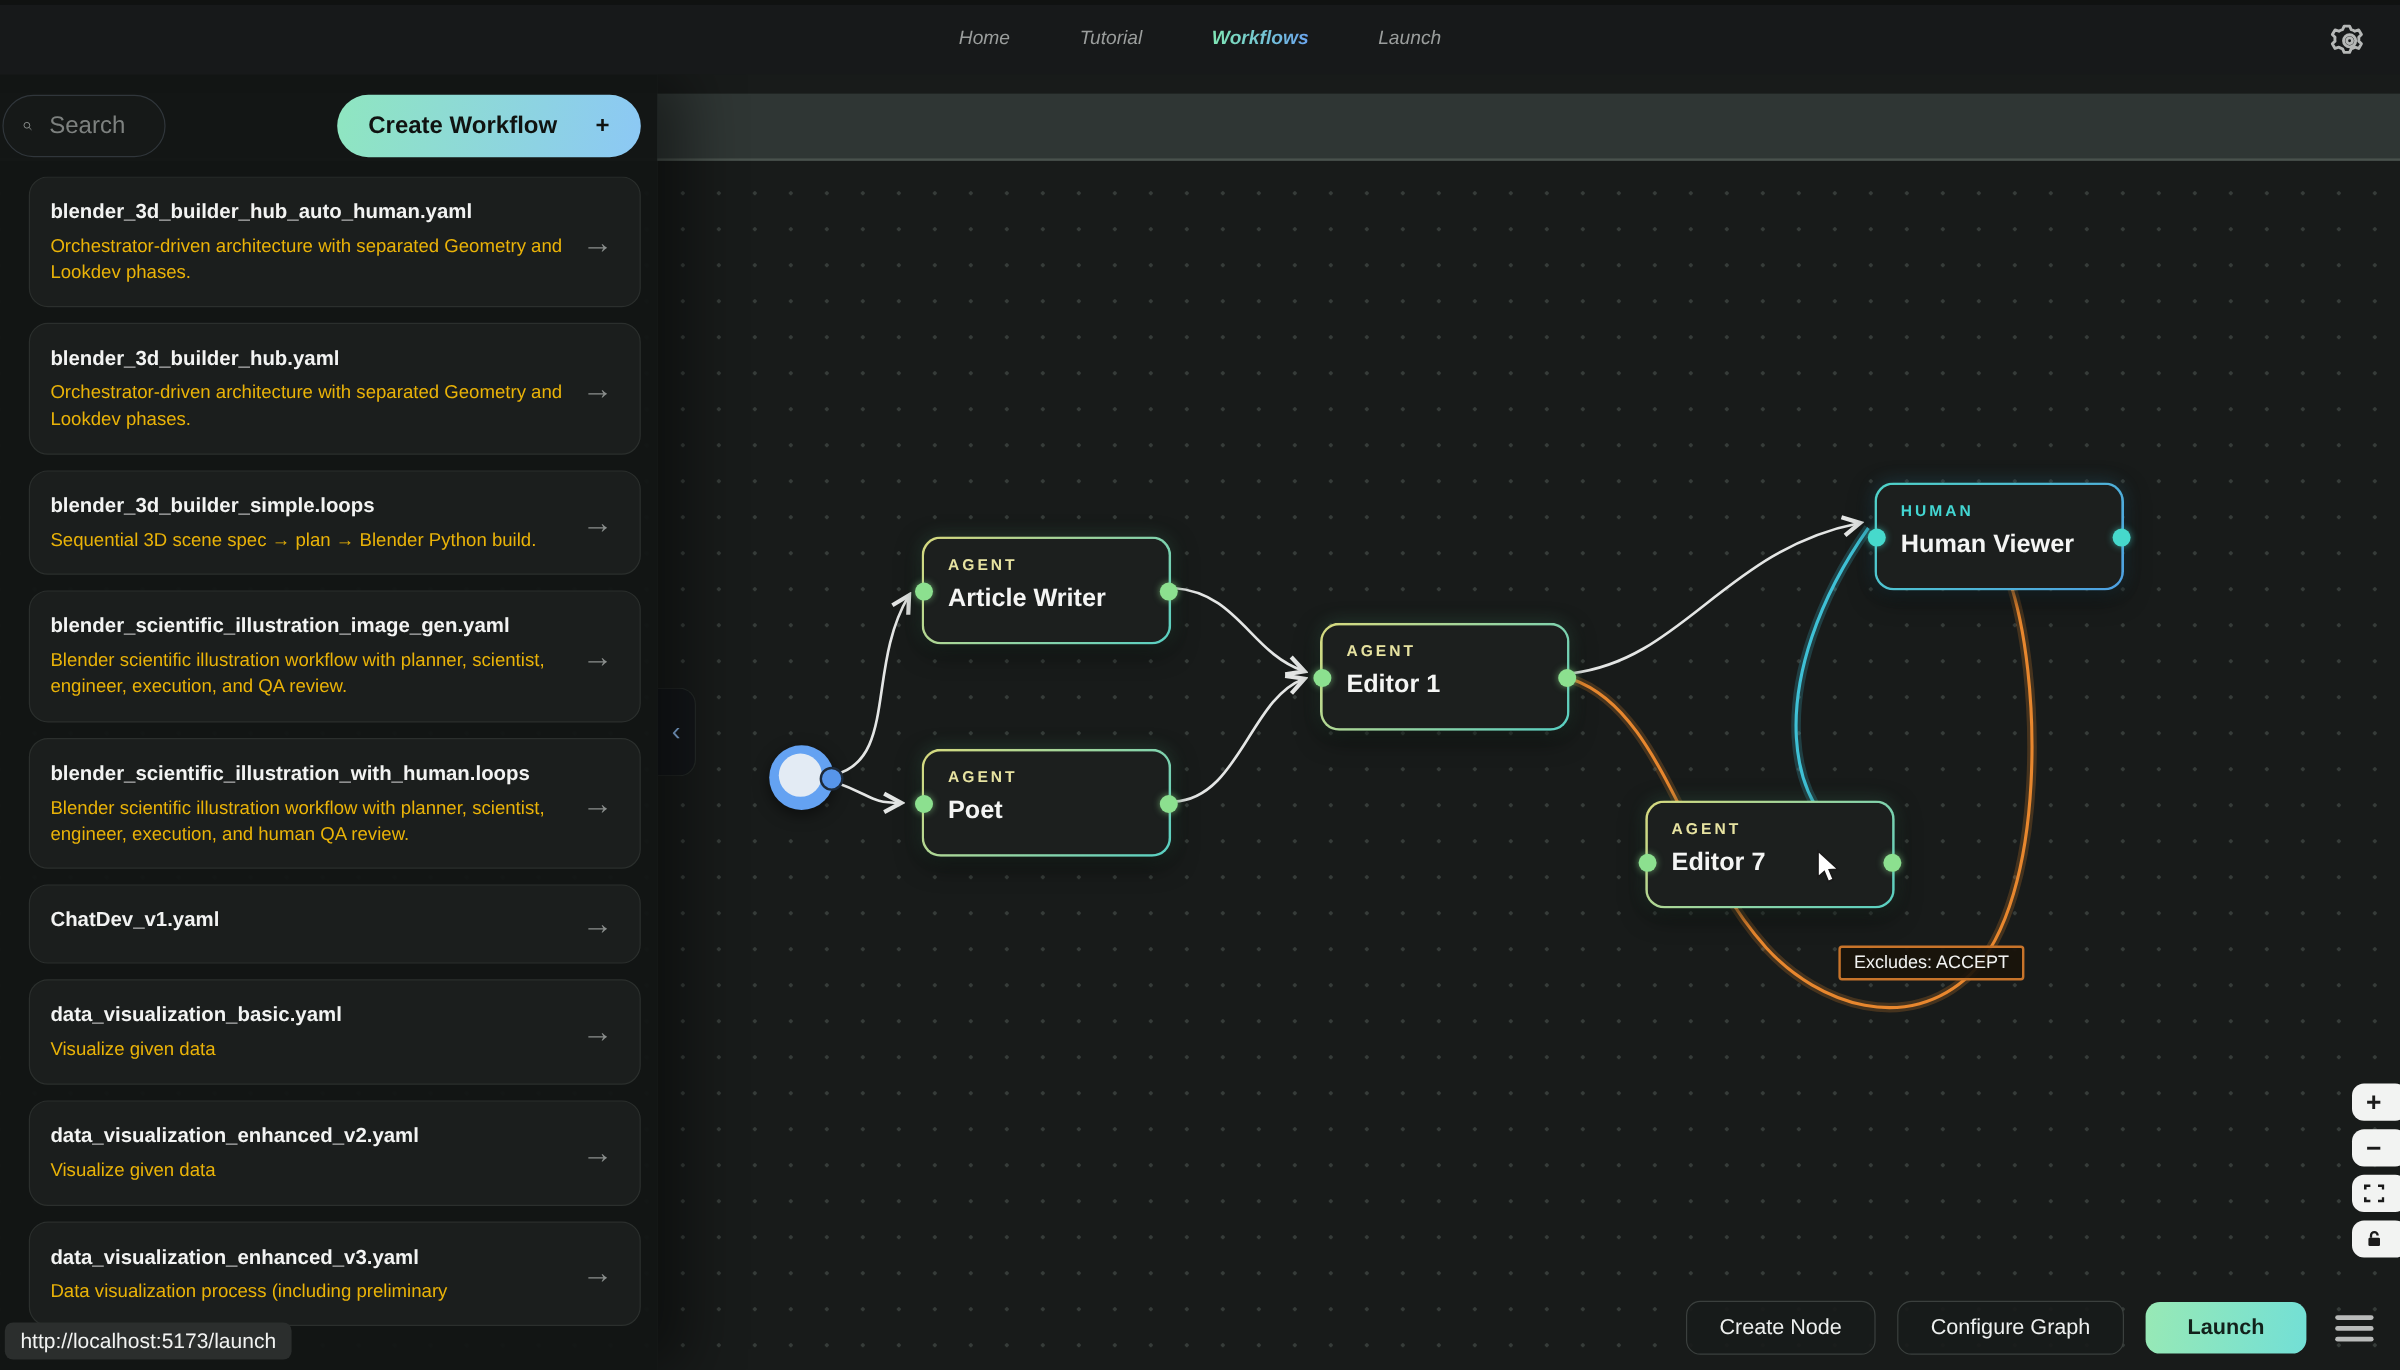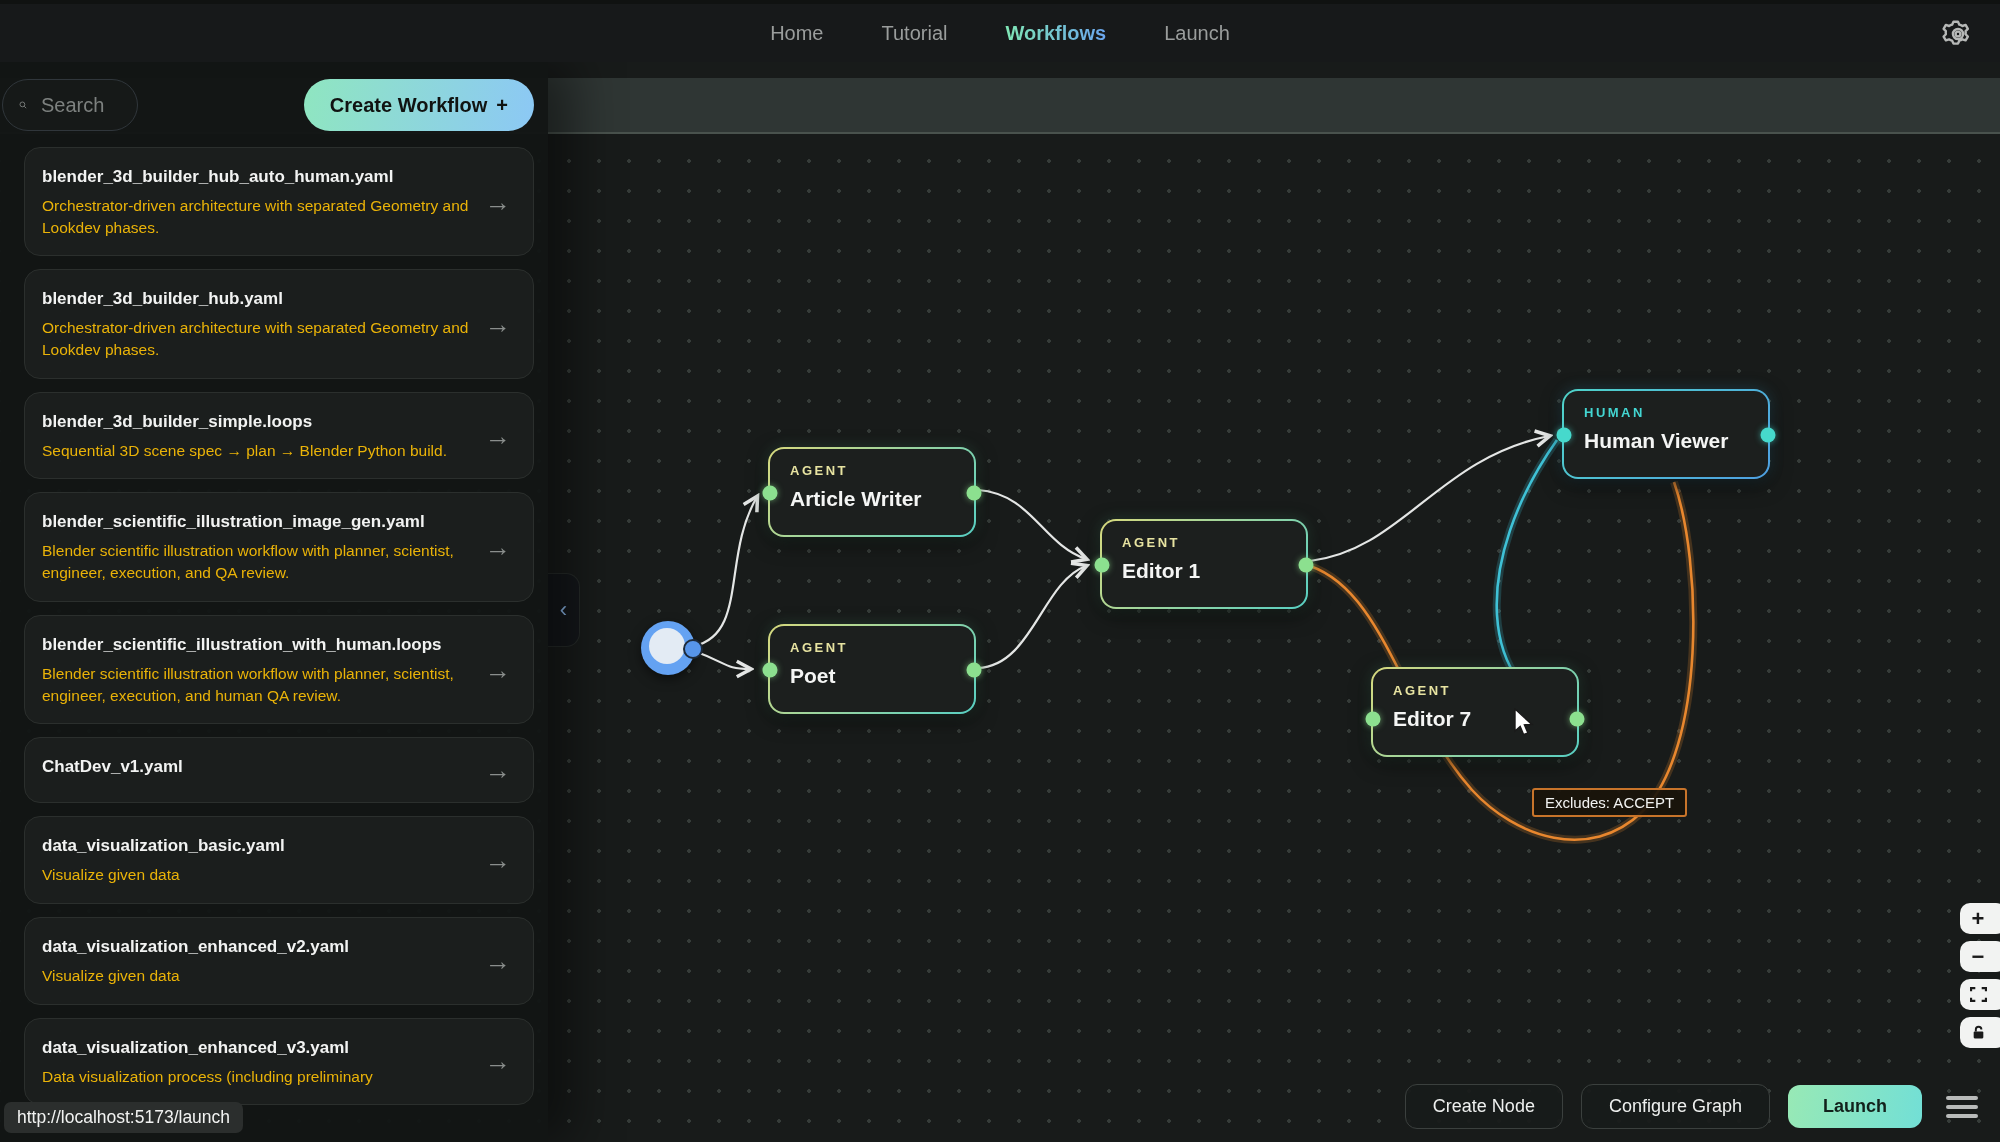"Home" .nav-link { font-size: 20px -> 16px; font-style: none -> italic }
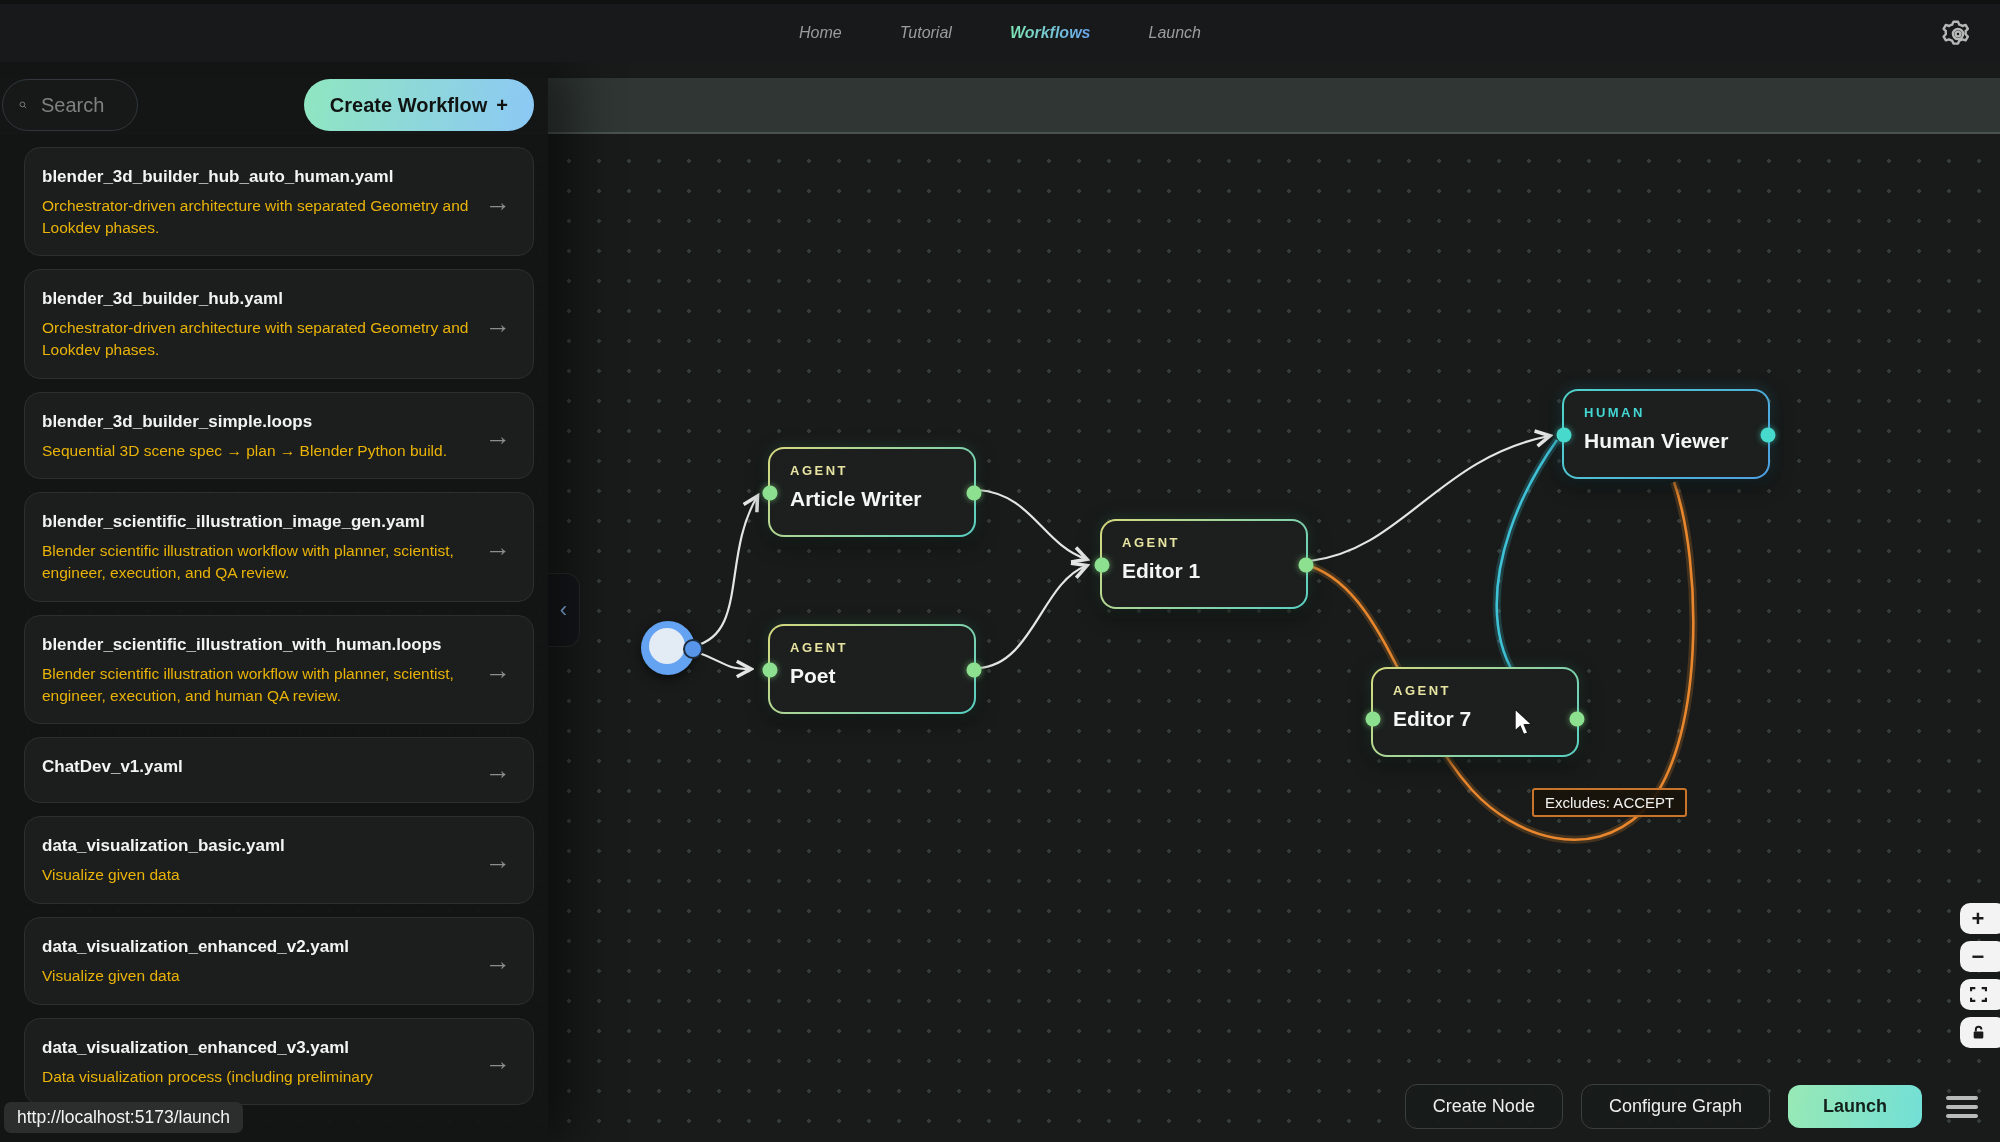"Create Workflow" .create-btn { gap: 9px -> 32px }
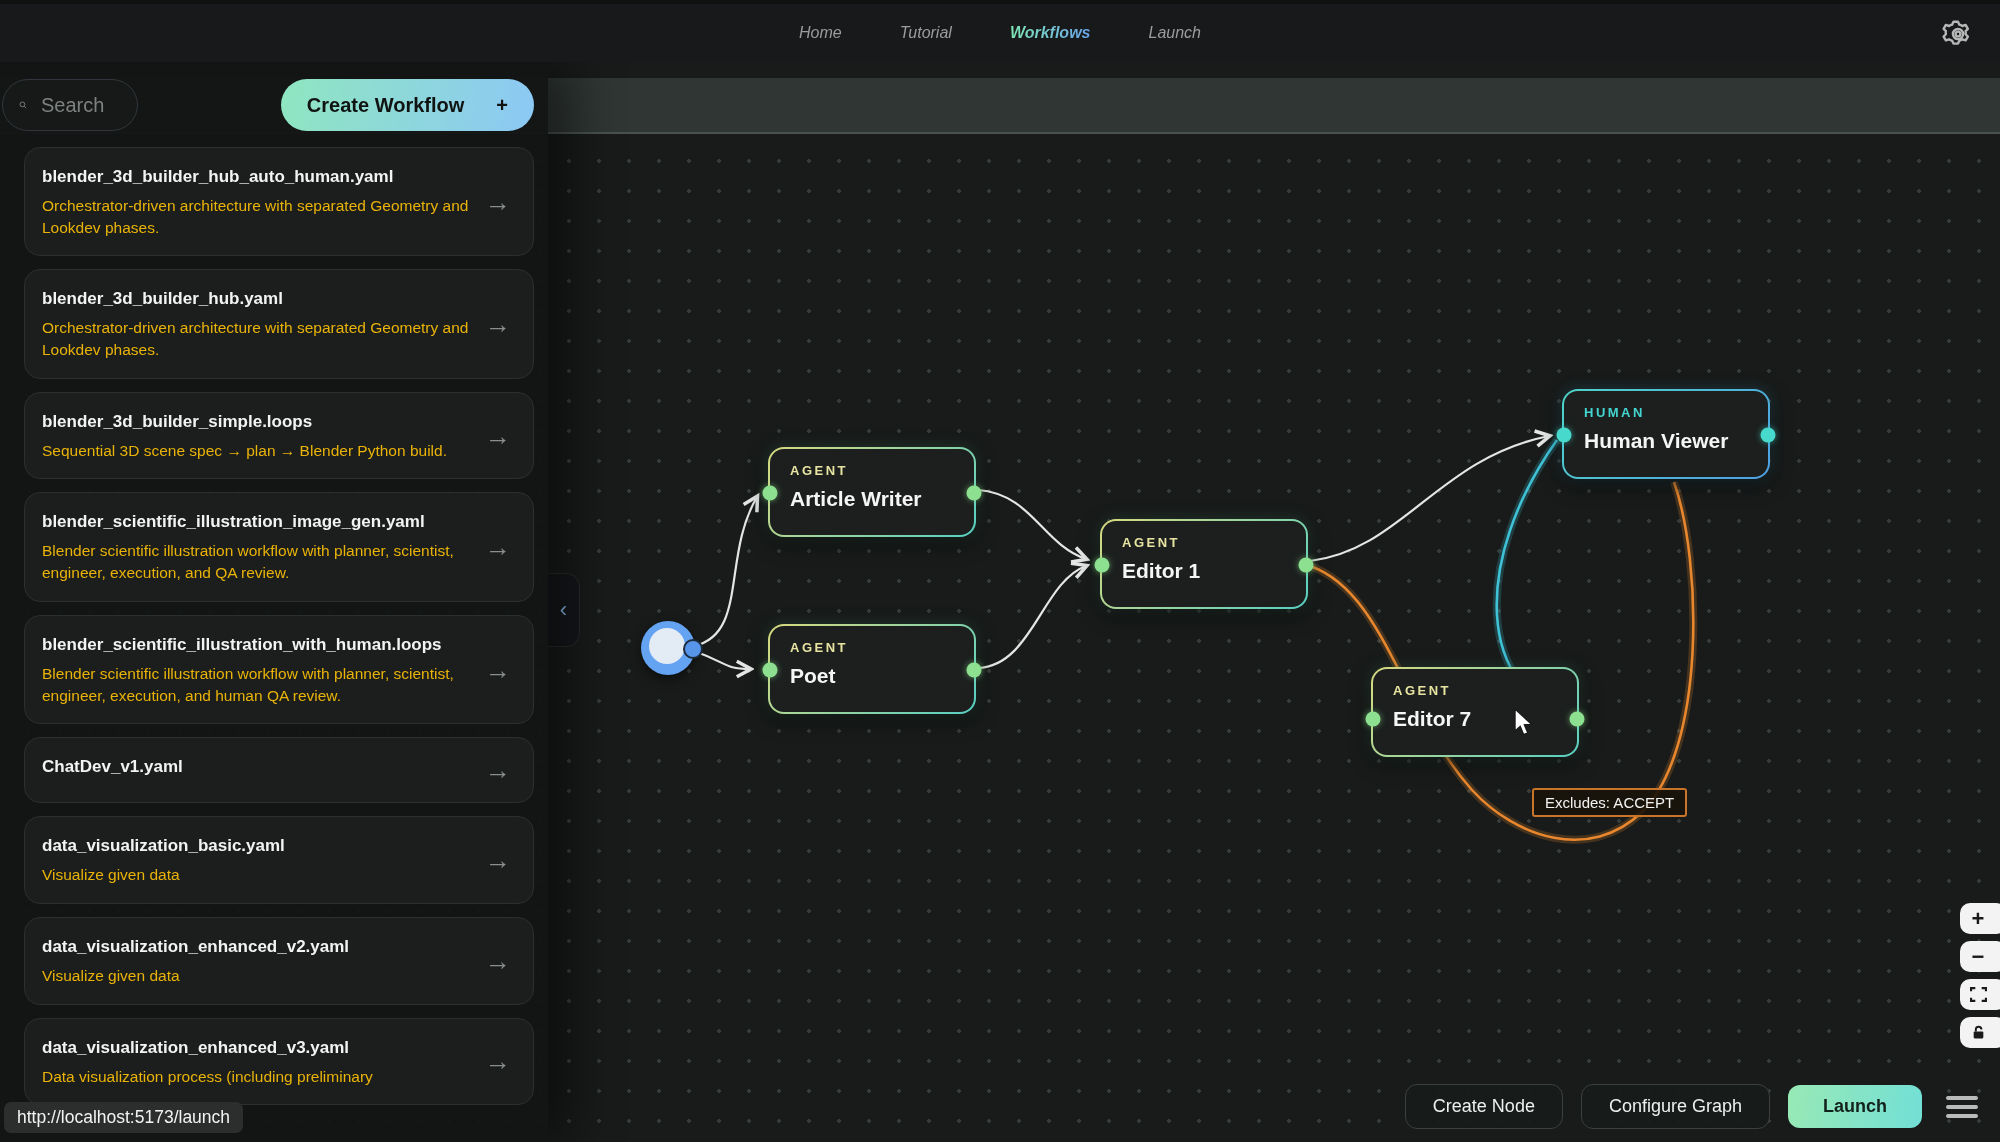"HUMAN" div.node { top: 389px -> 402px }
